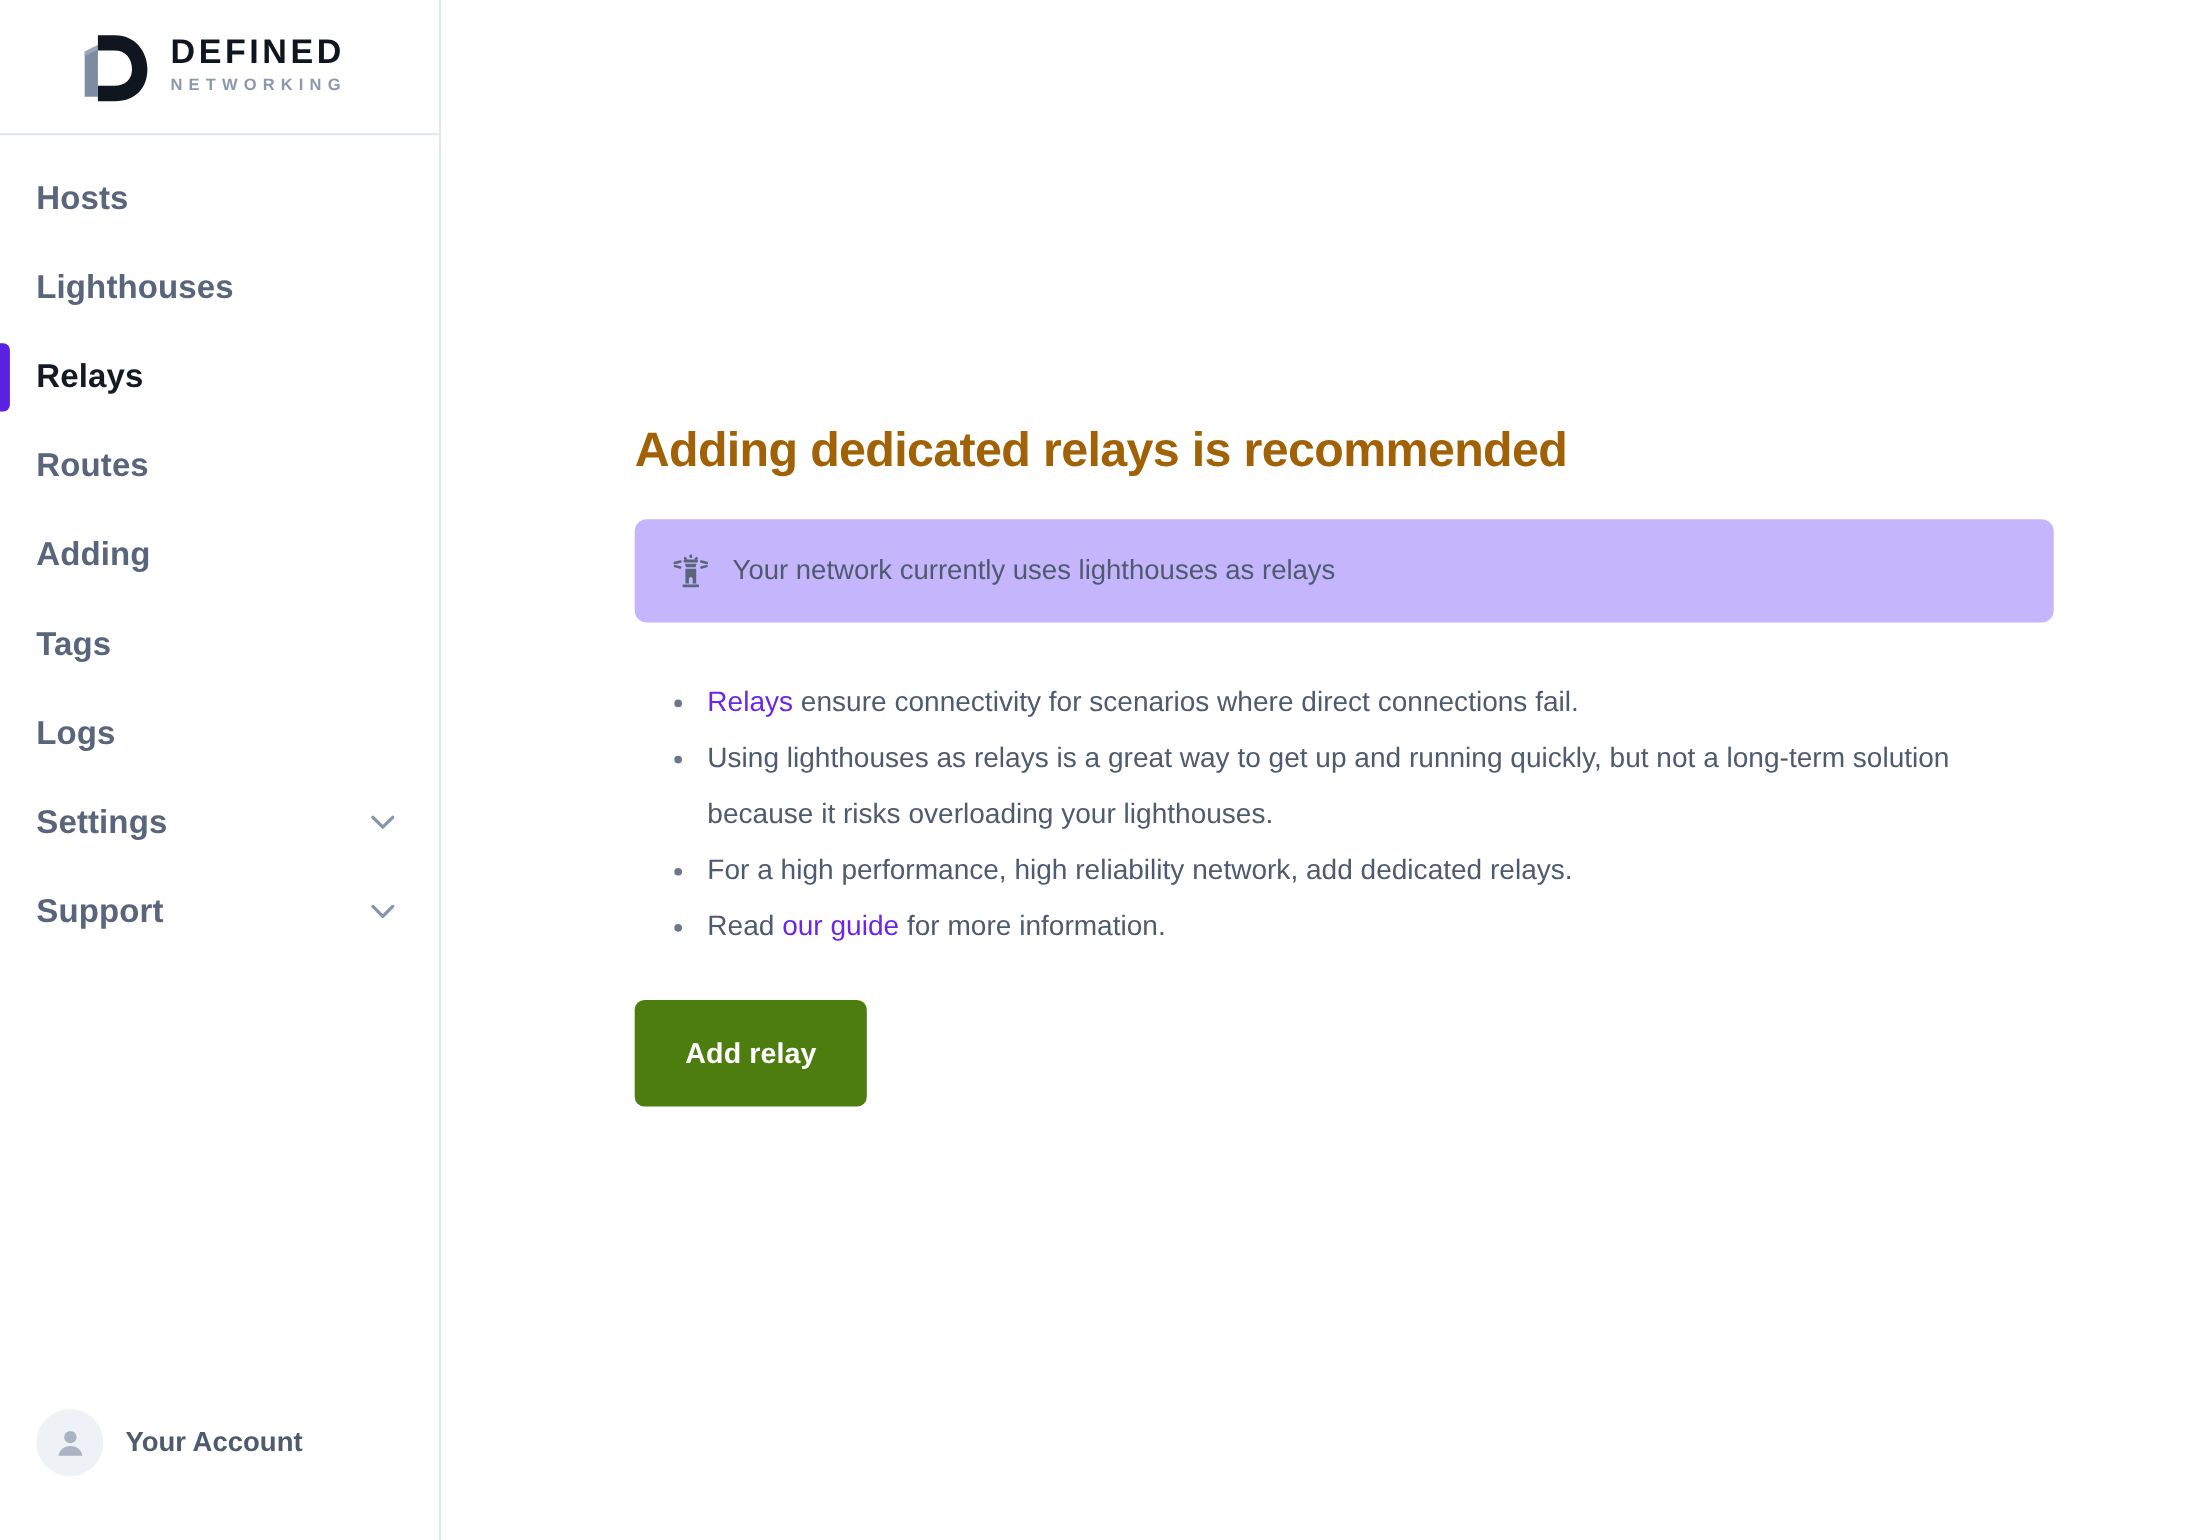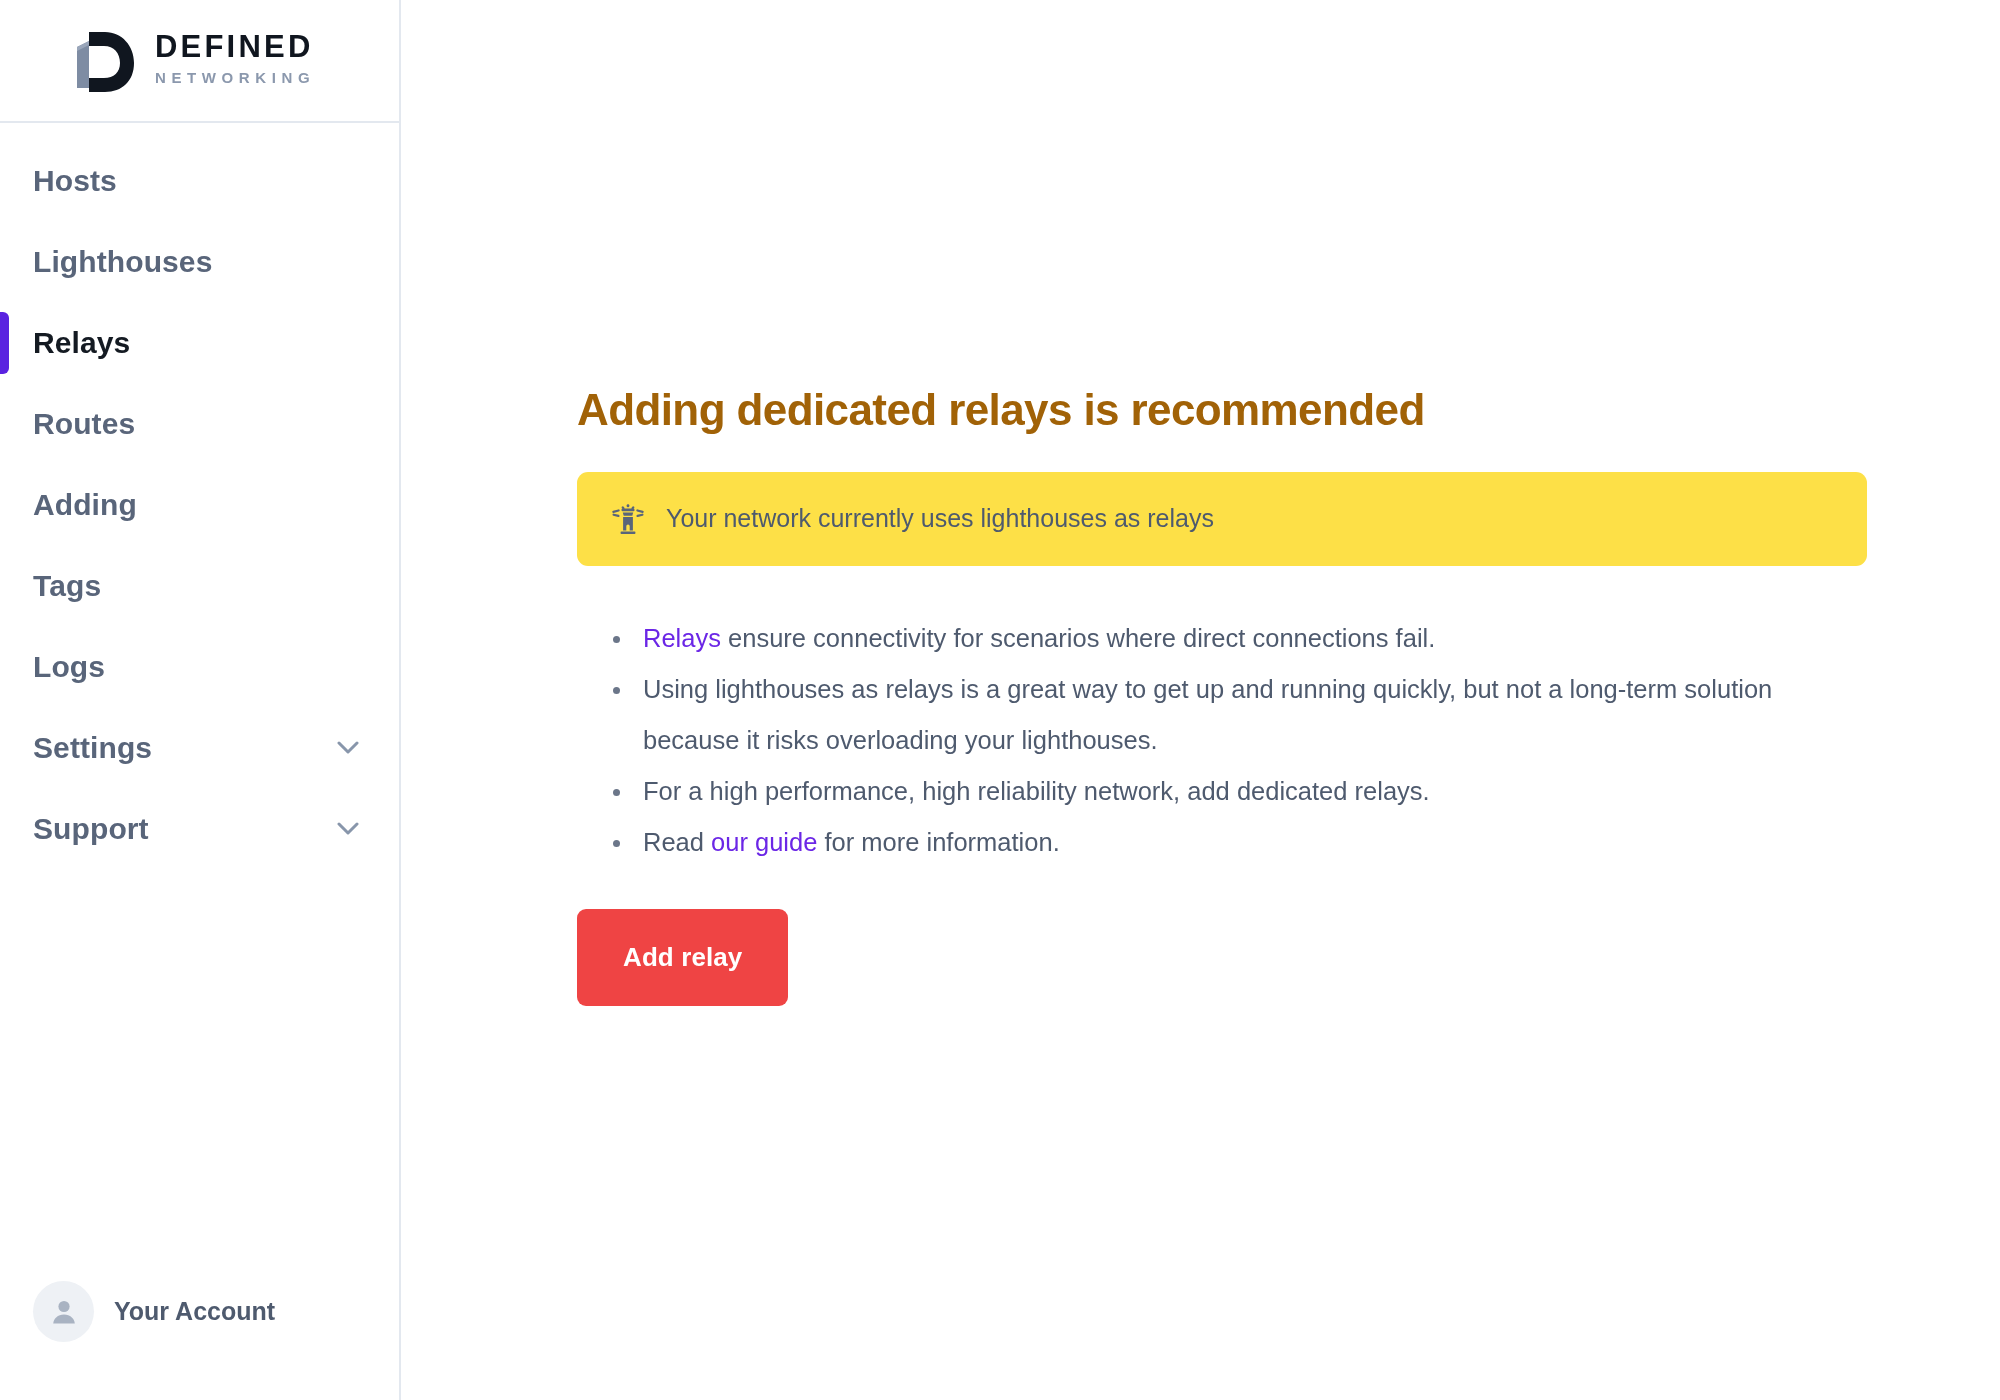"Your network currently uses lighthouses" .banner { background: #fde047 -> #c4b5fd }
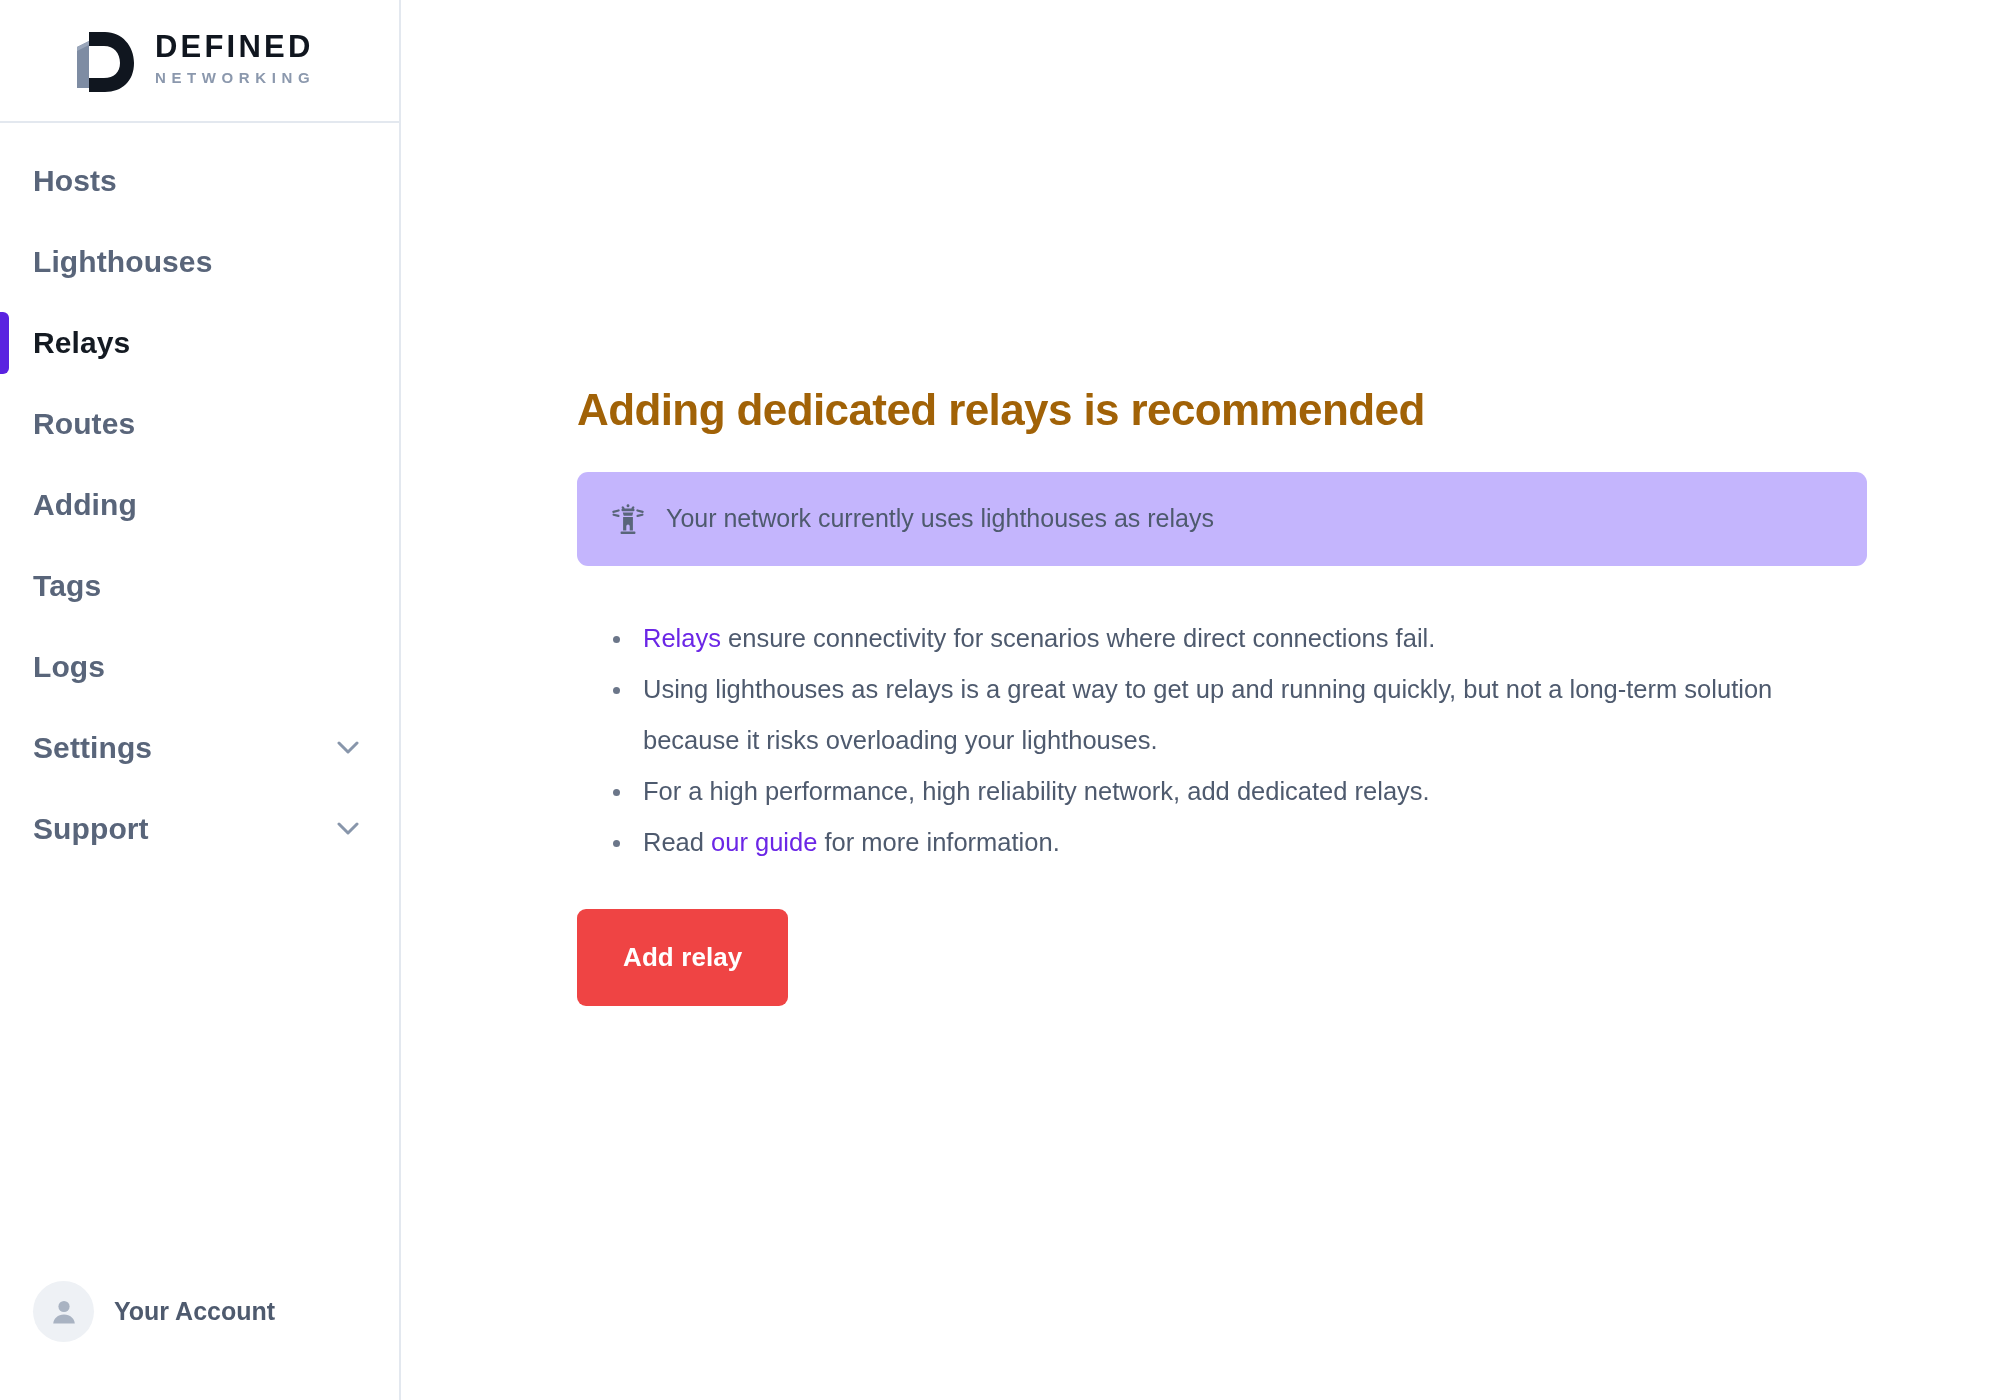"Add relay" .btn-primary { background: #ef4444 -> #4d7c0f }
